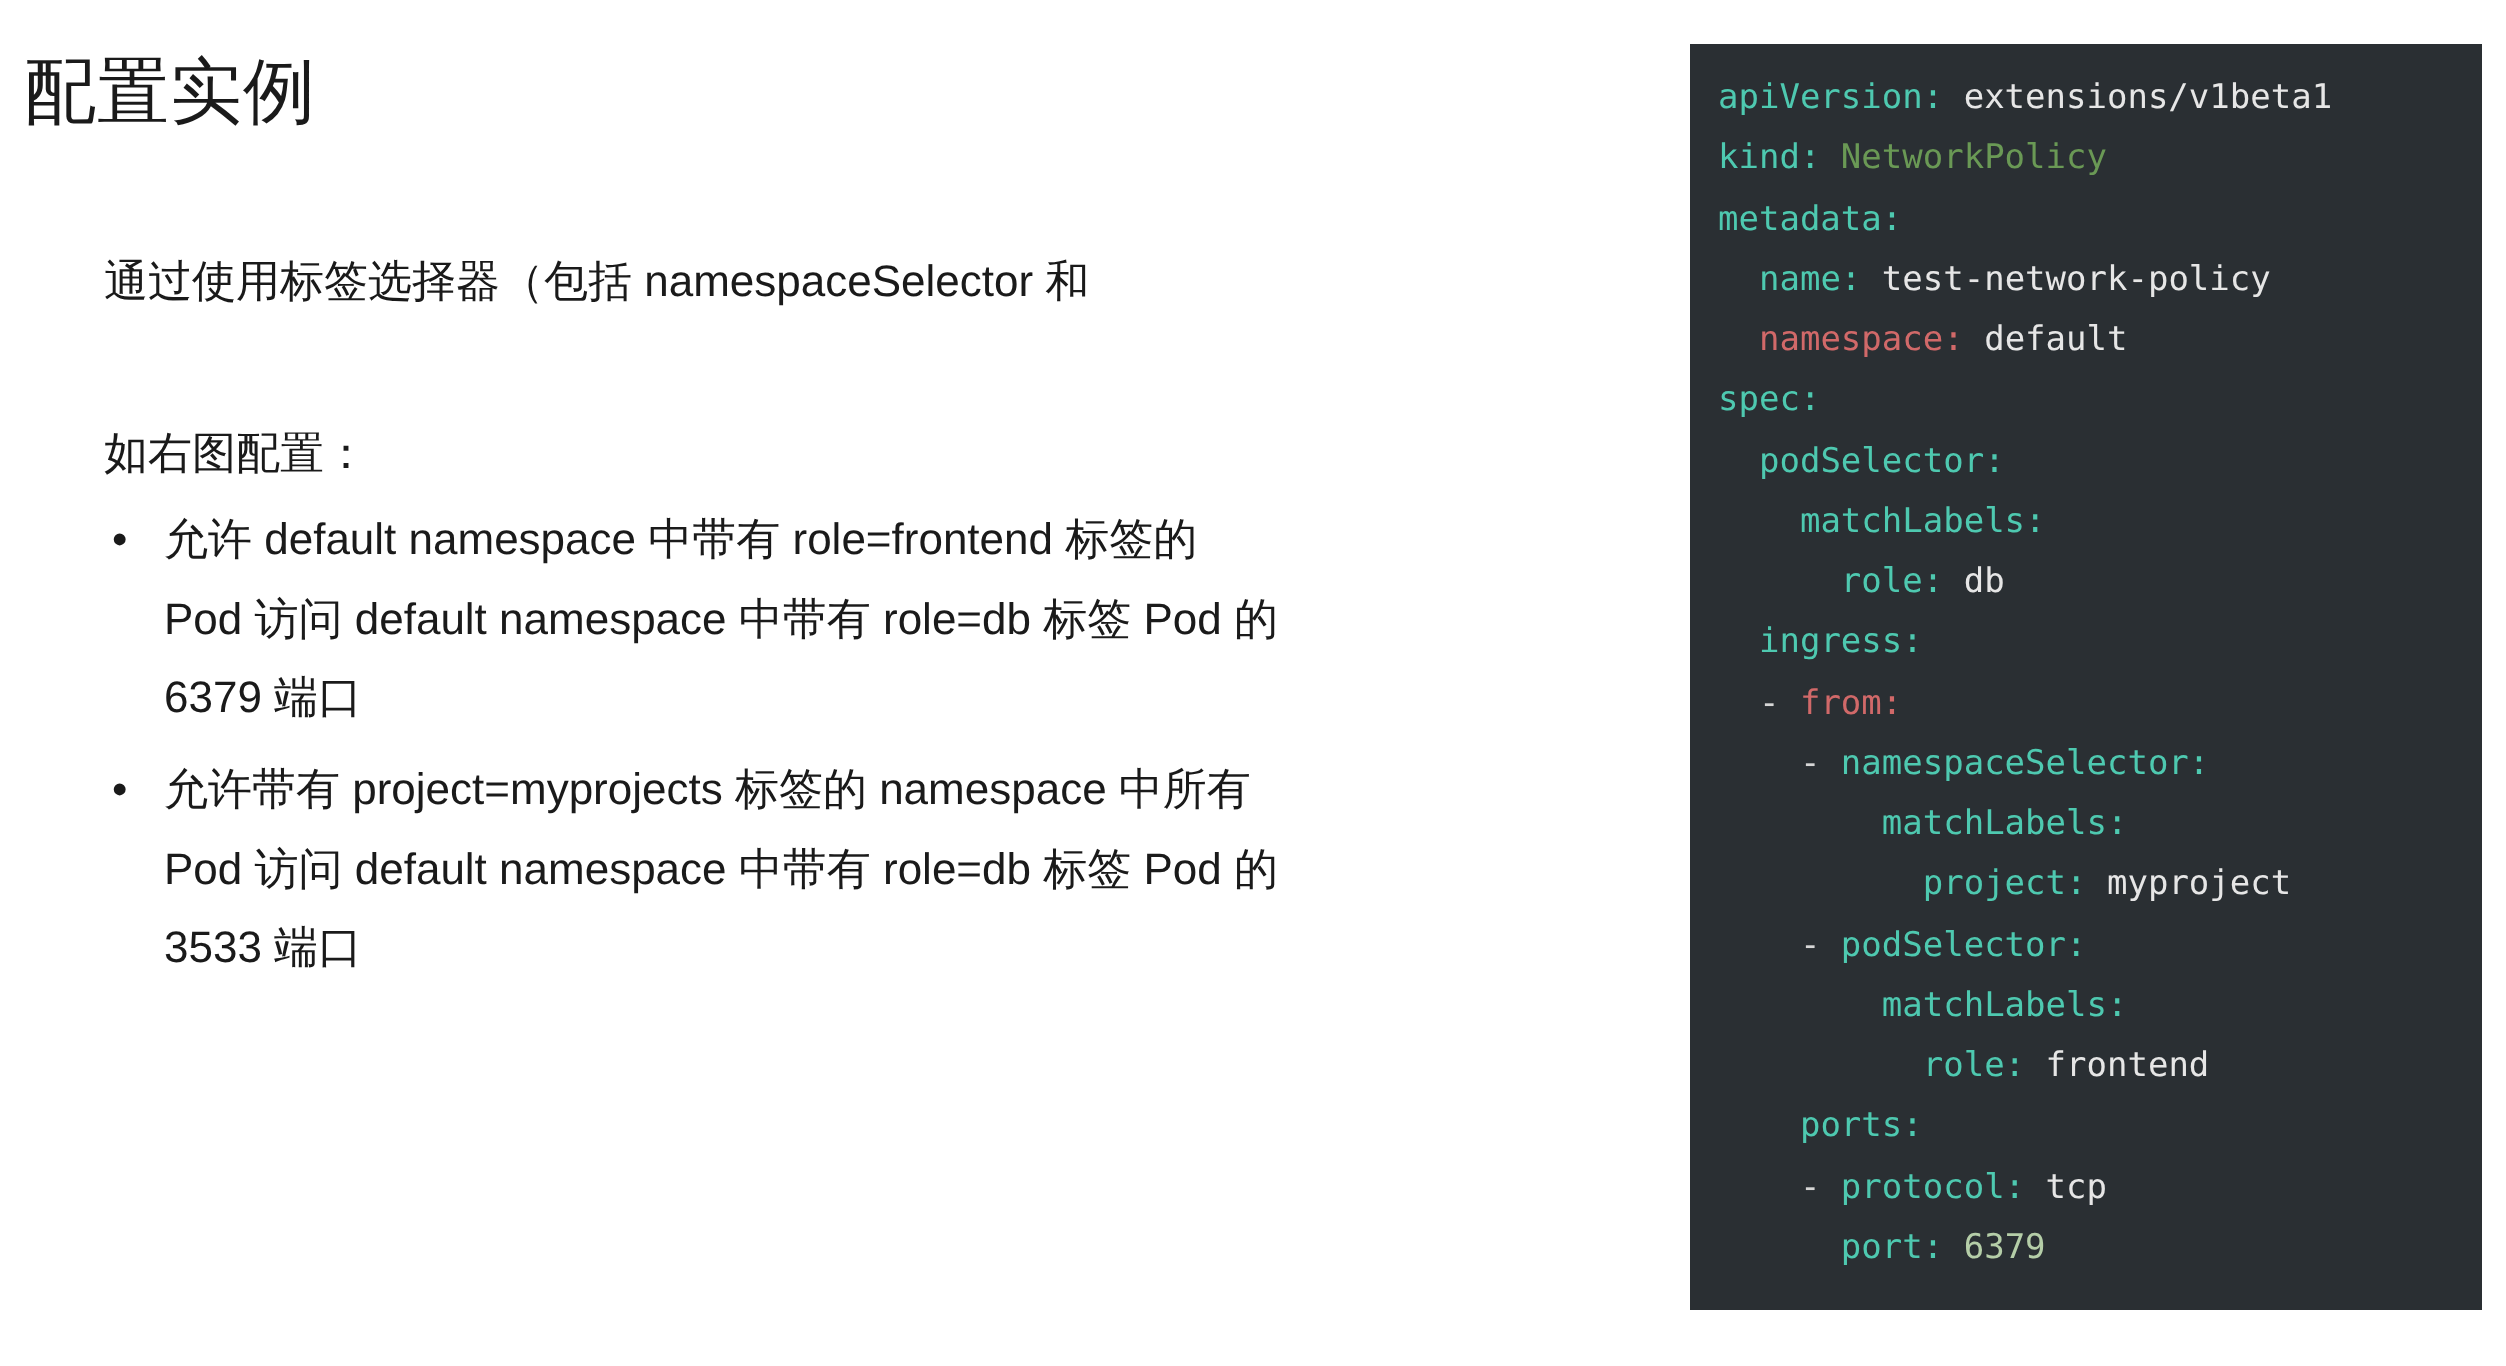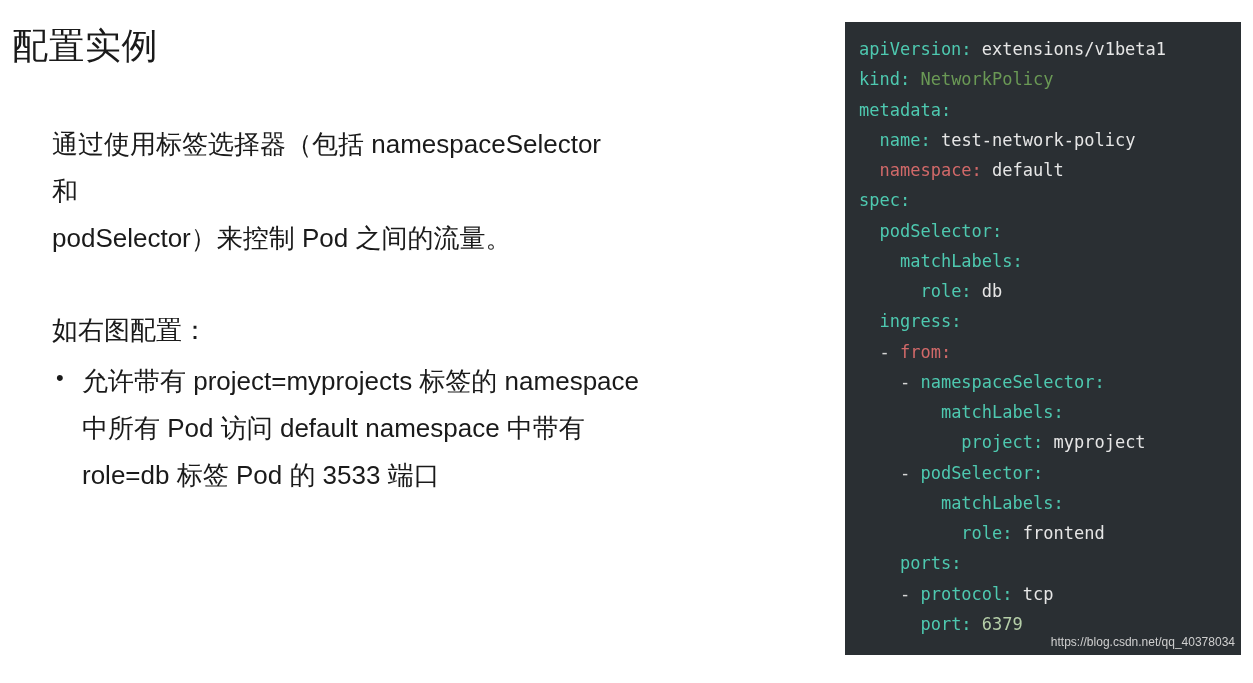"通过使用标签选择器（包括 namespaceSelector 和" .intro, .subheading, .bullets li { font-size: 26px -> 22px }
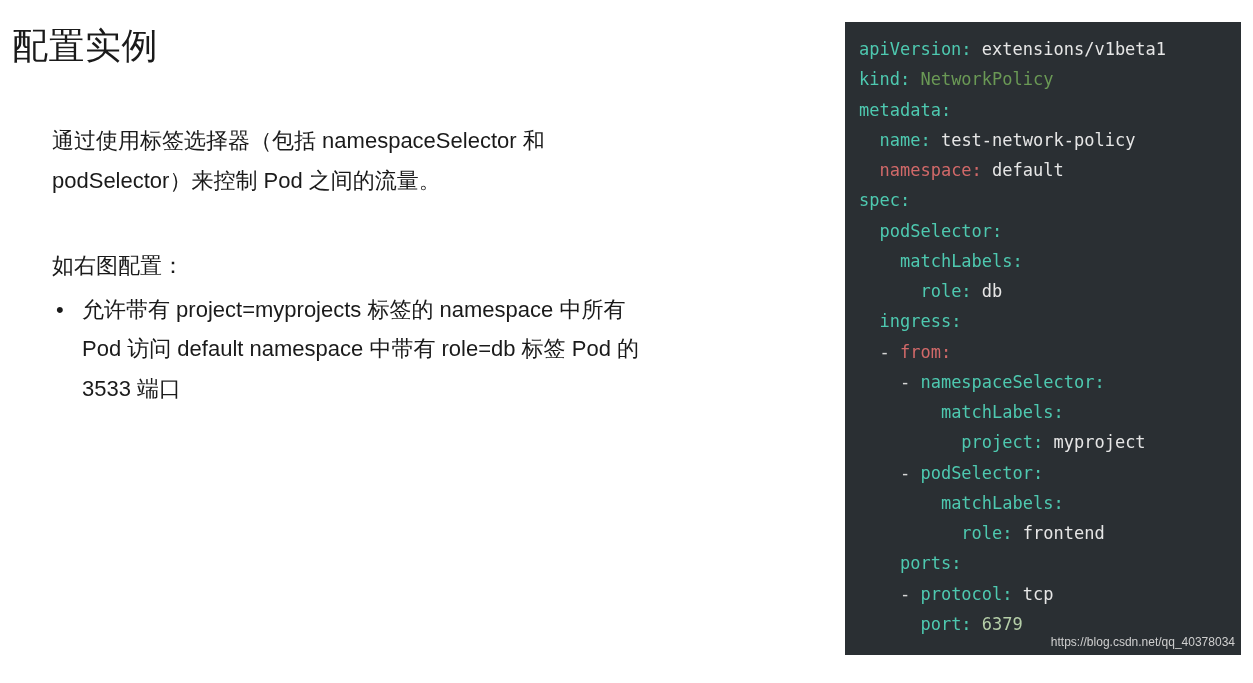"podSelector）来控制 Pod 之间的流量。" span { html: <span>podSelector）来控制 Pod 之间的流量。</span> -> none }
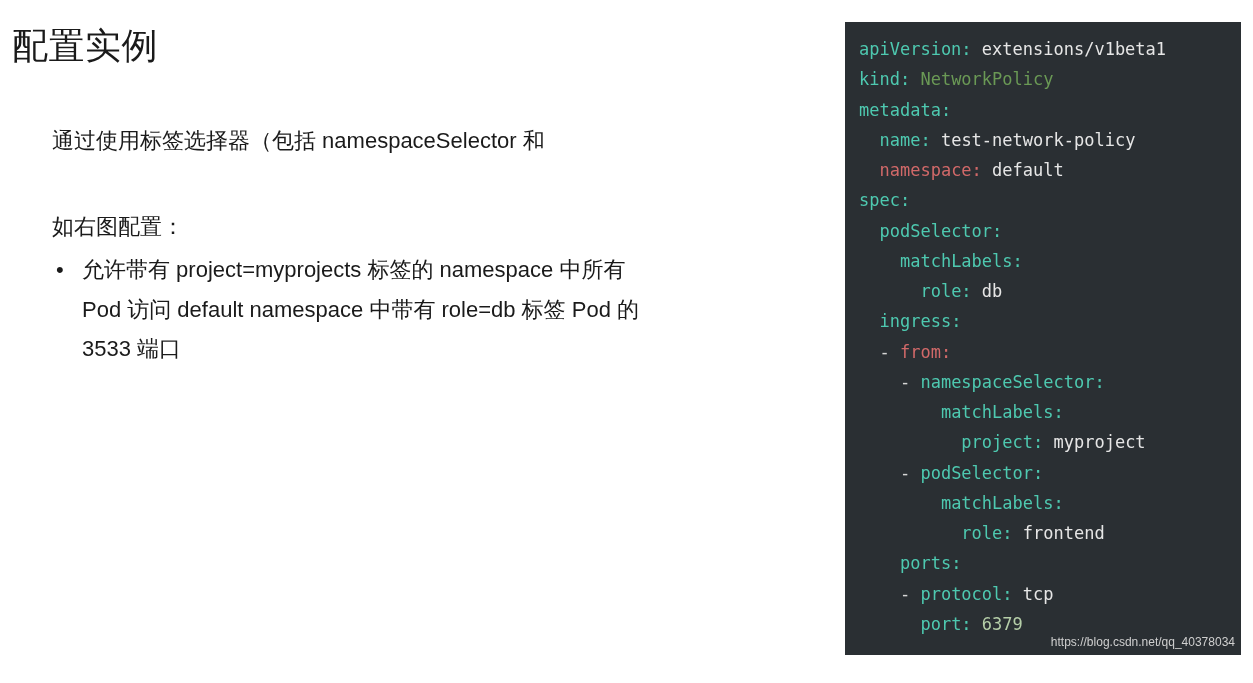"允许 default namespace 中带有 role=frontend" li { html: none -> <li>允许 default namespace 中带有 role=frontend 标签的 Pod 访问 default namespace 中带有 role=db 标签 Pod 的 6379 端口</li> }
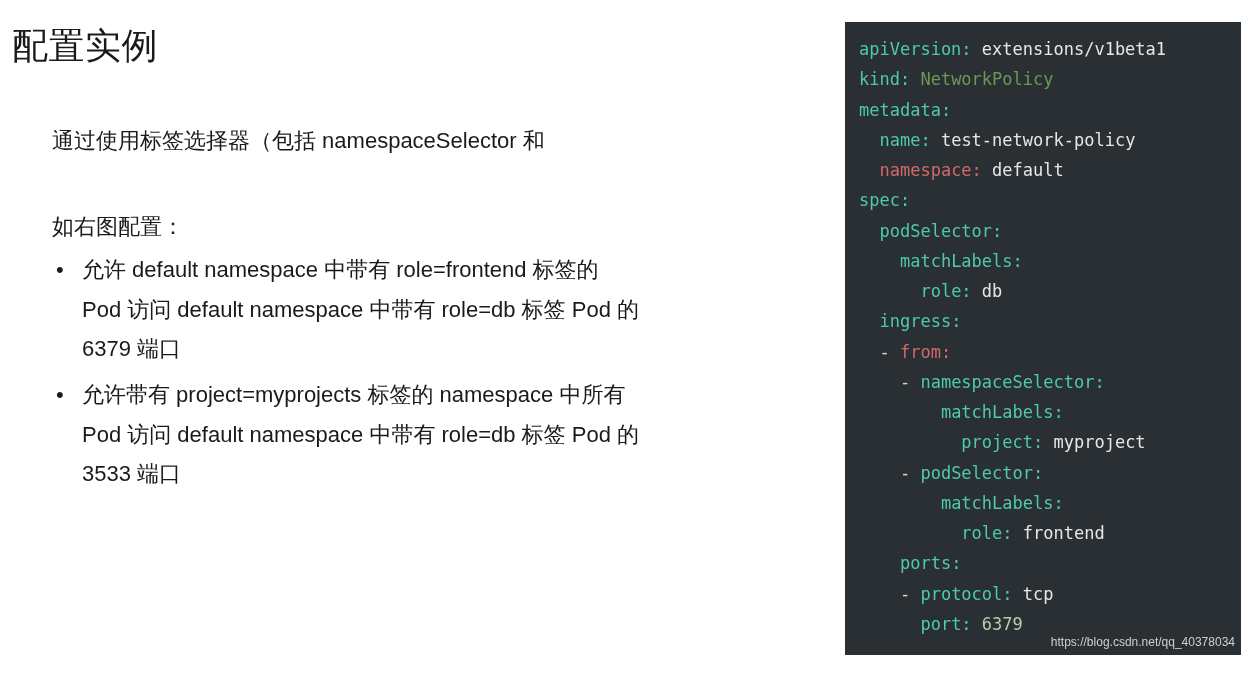"https://blog.csdn.net/qq_40378034" div.credit { html: <div>https://blog.csdn.net/qq_40378034</div> -> none }
